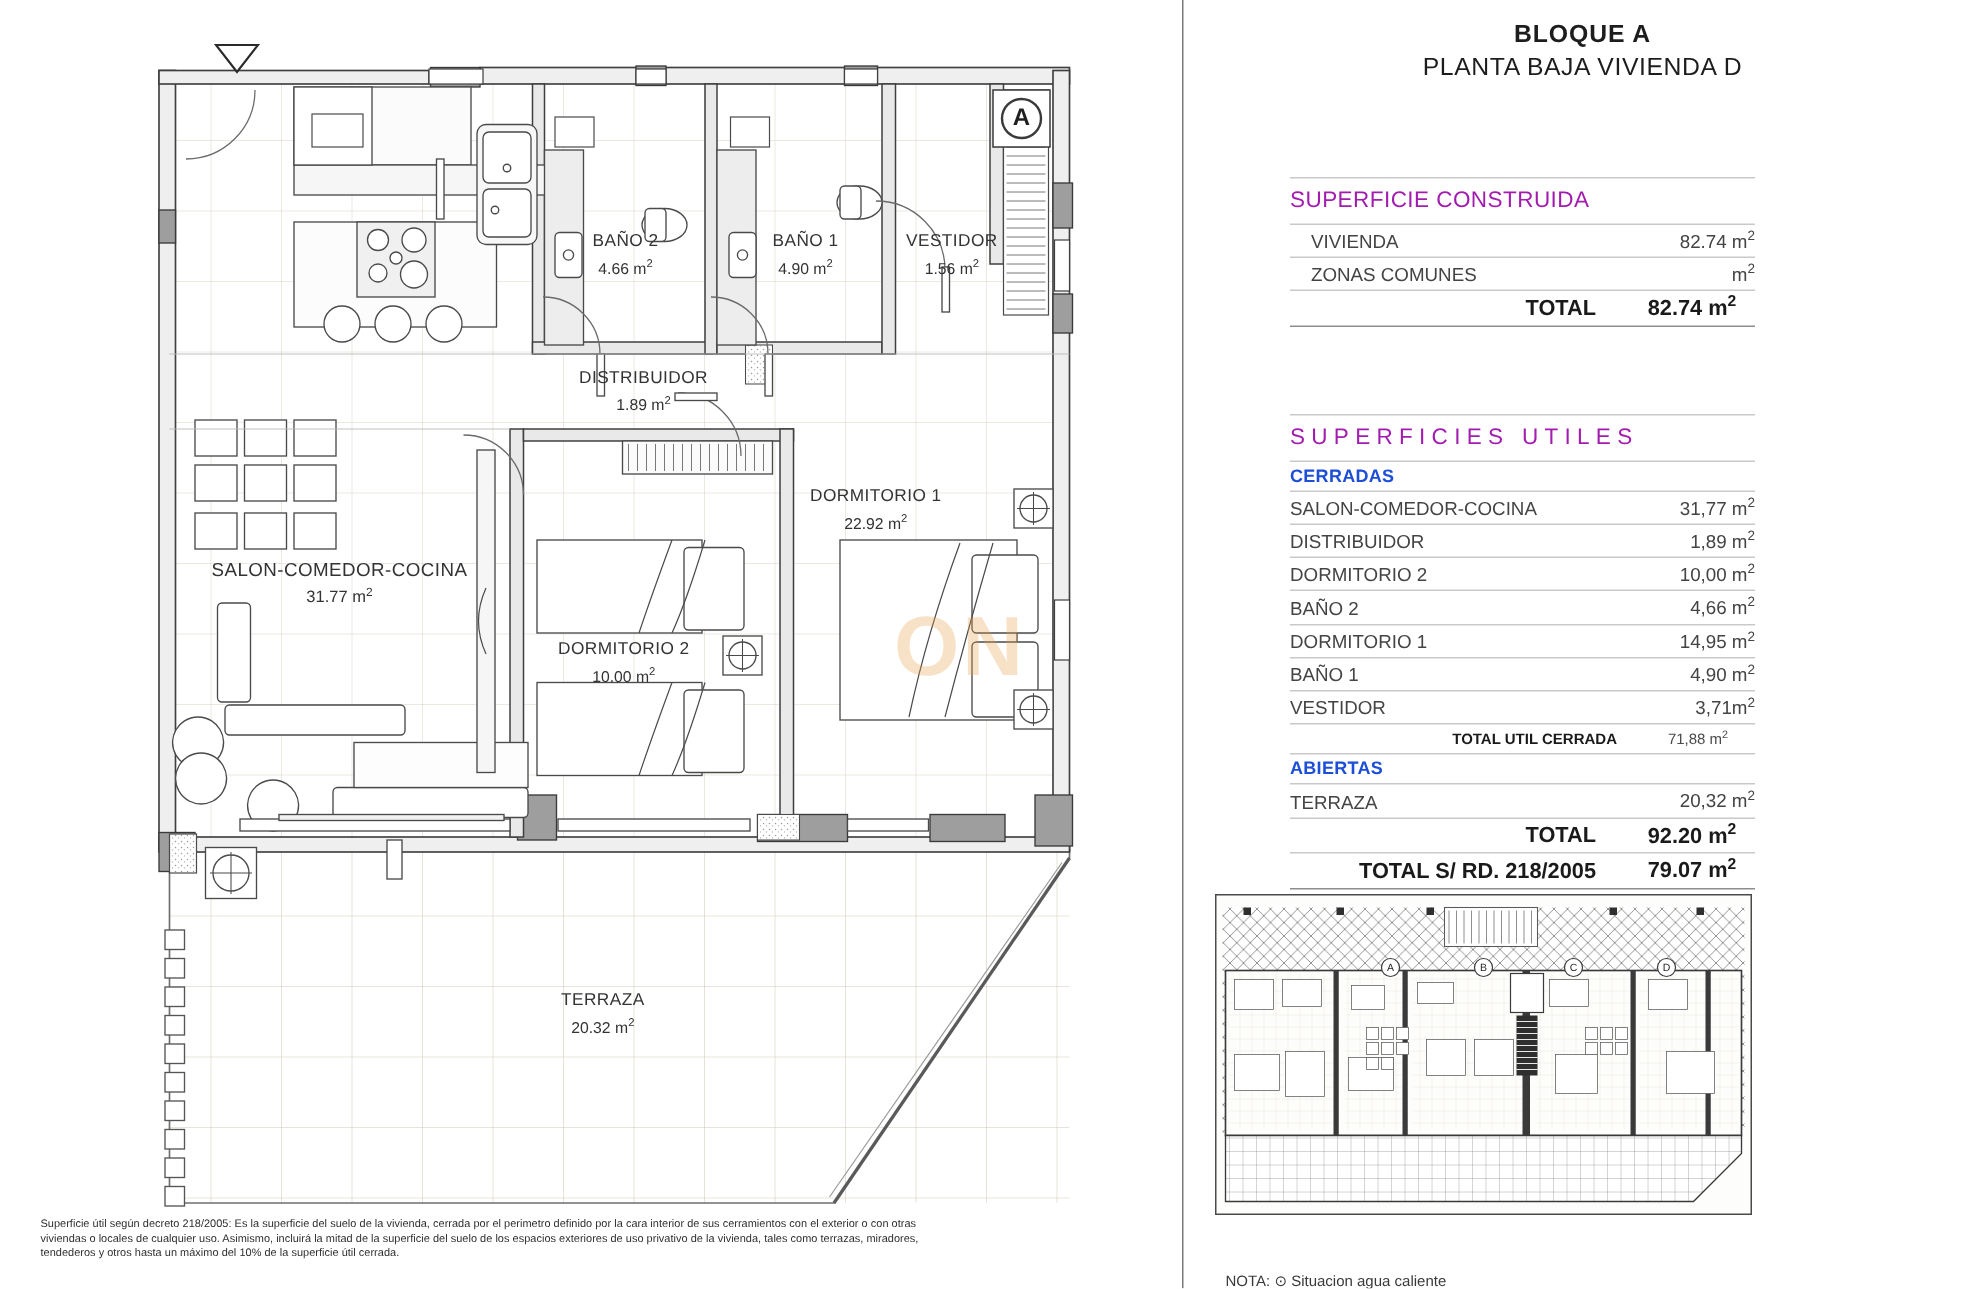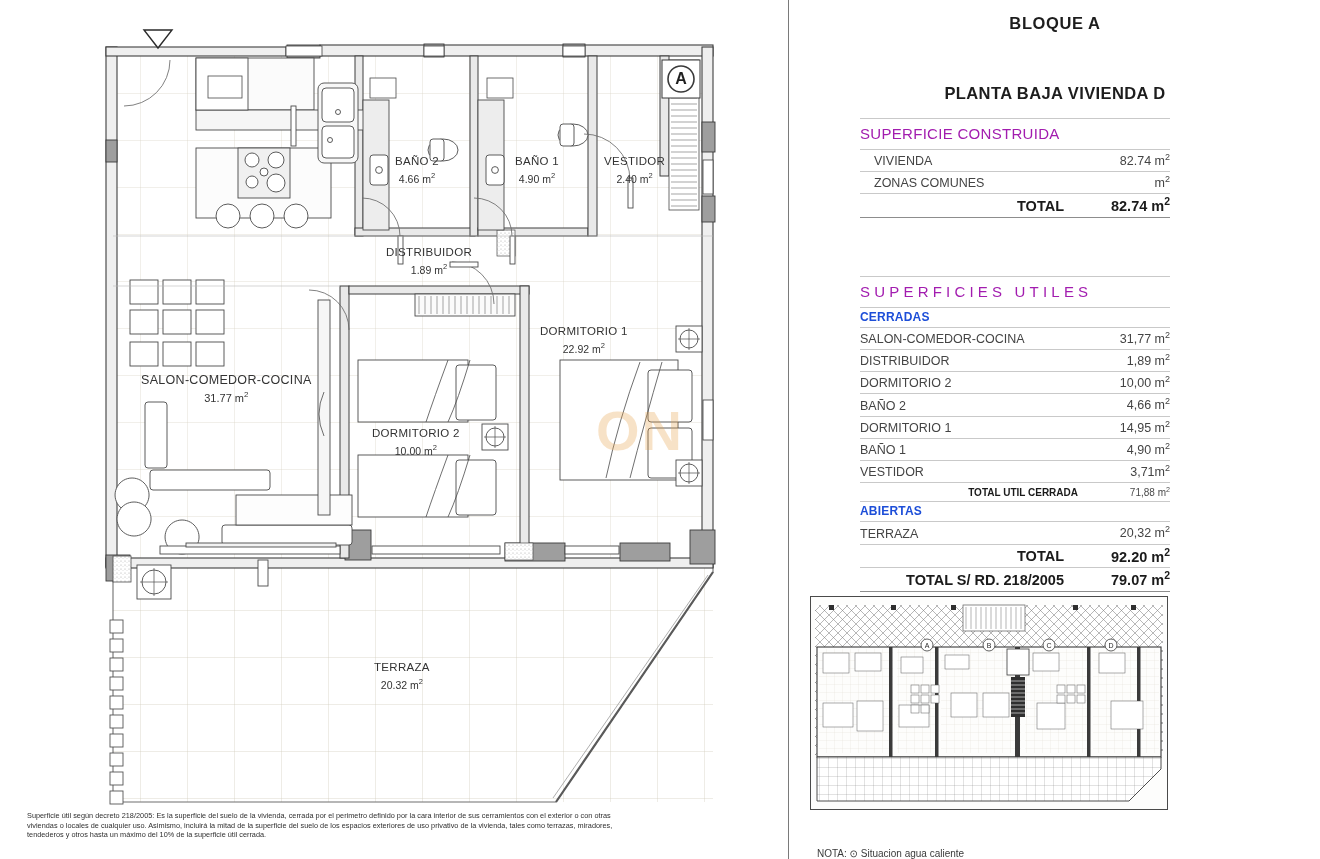"PLANTA BAJA VIVIENDA D" .title-line2 { font-weight: bold -> normal; margin-top: 48px -> none }
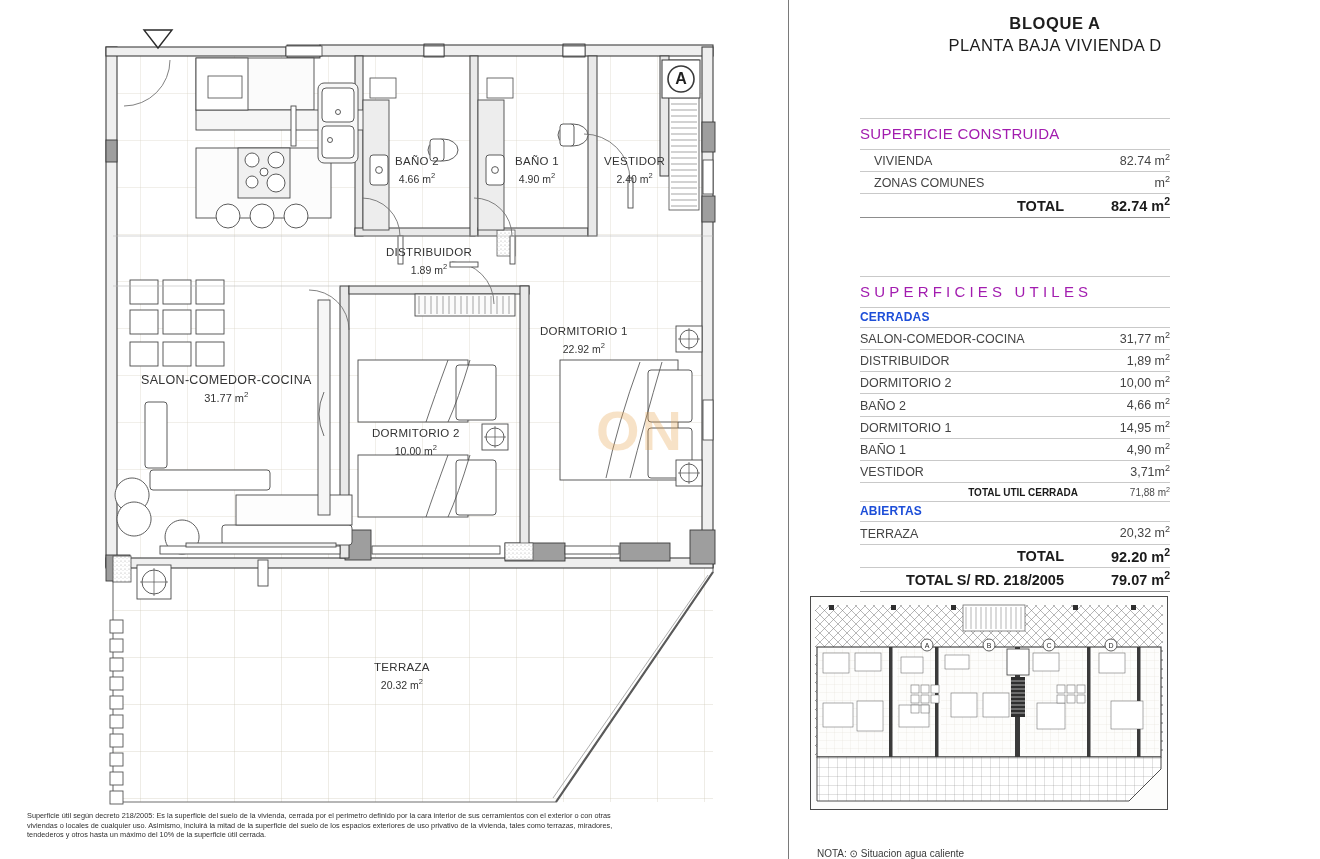"82.74 m2" .row .val { text-align: right -> center }
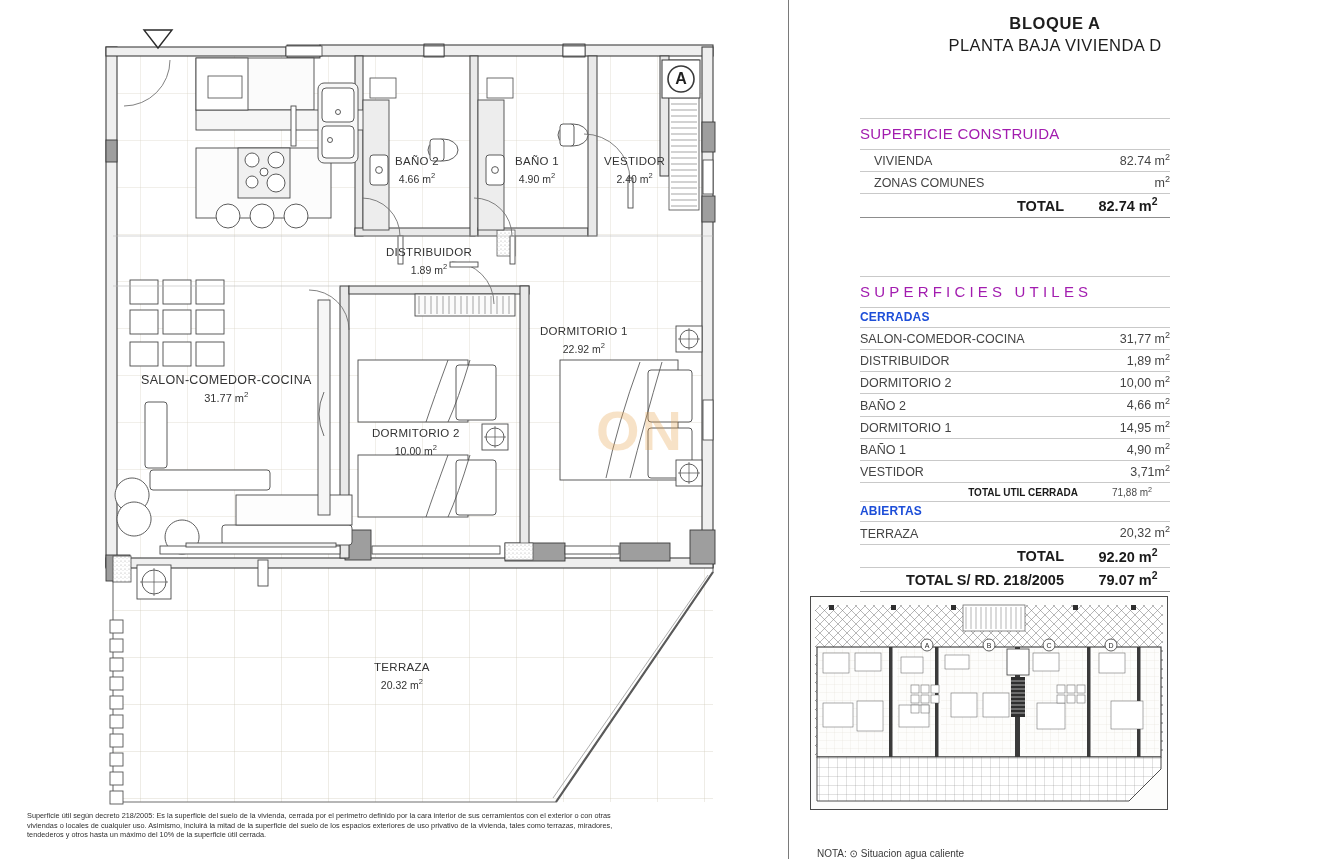"2.40 m" span { text: 2.40 -> 1.56 }
